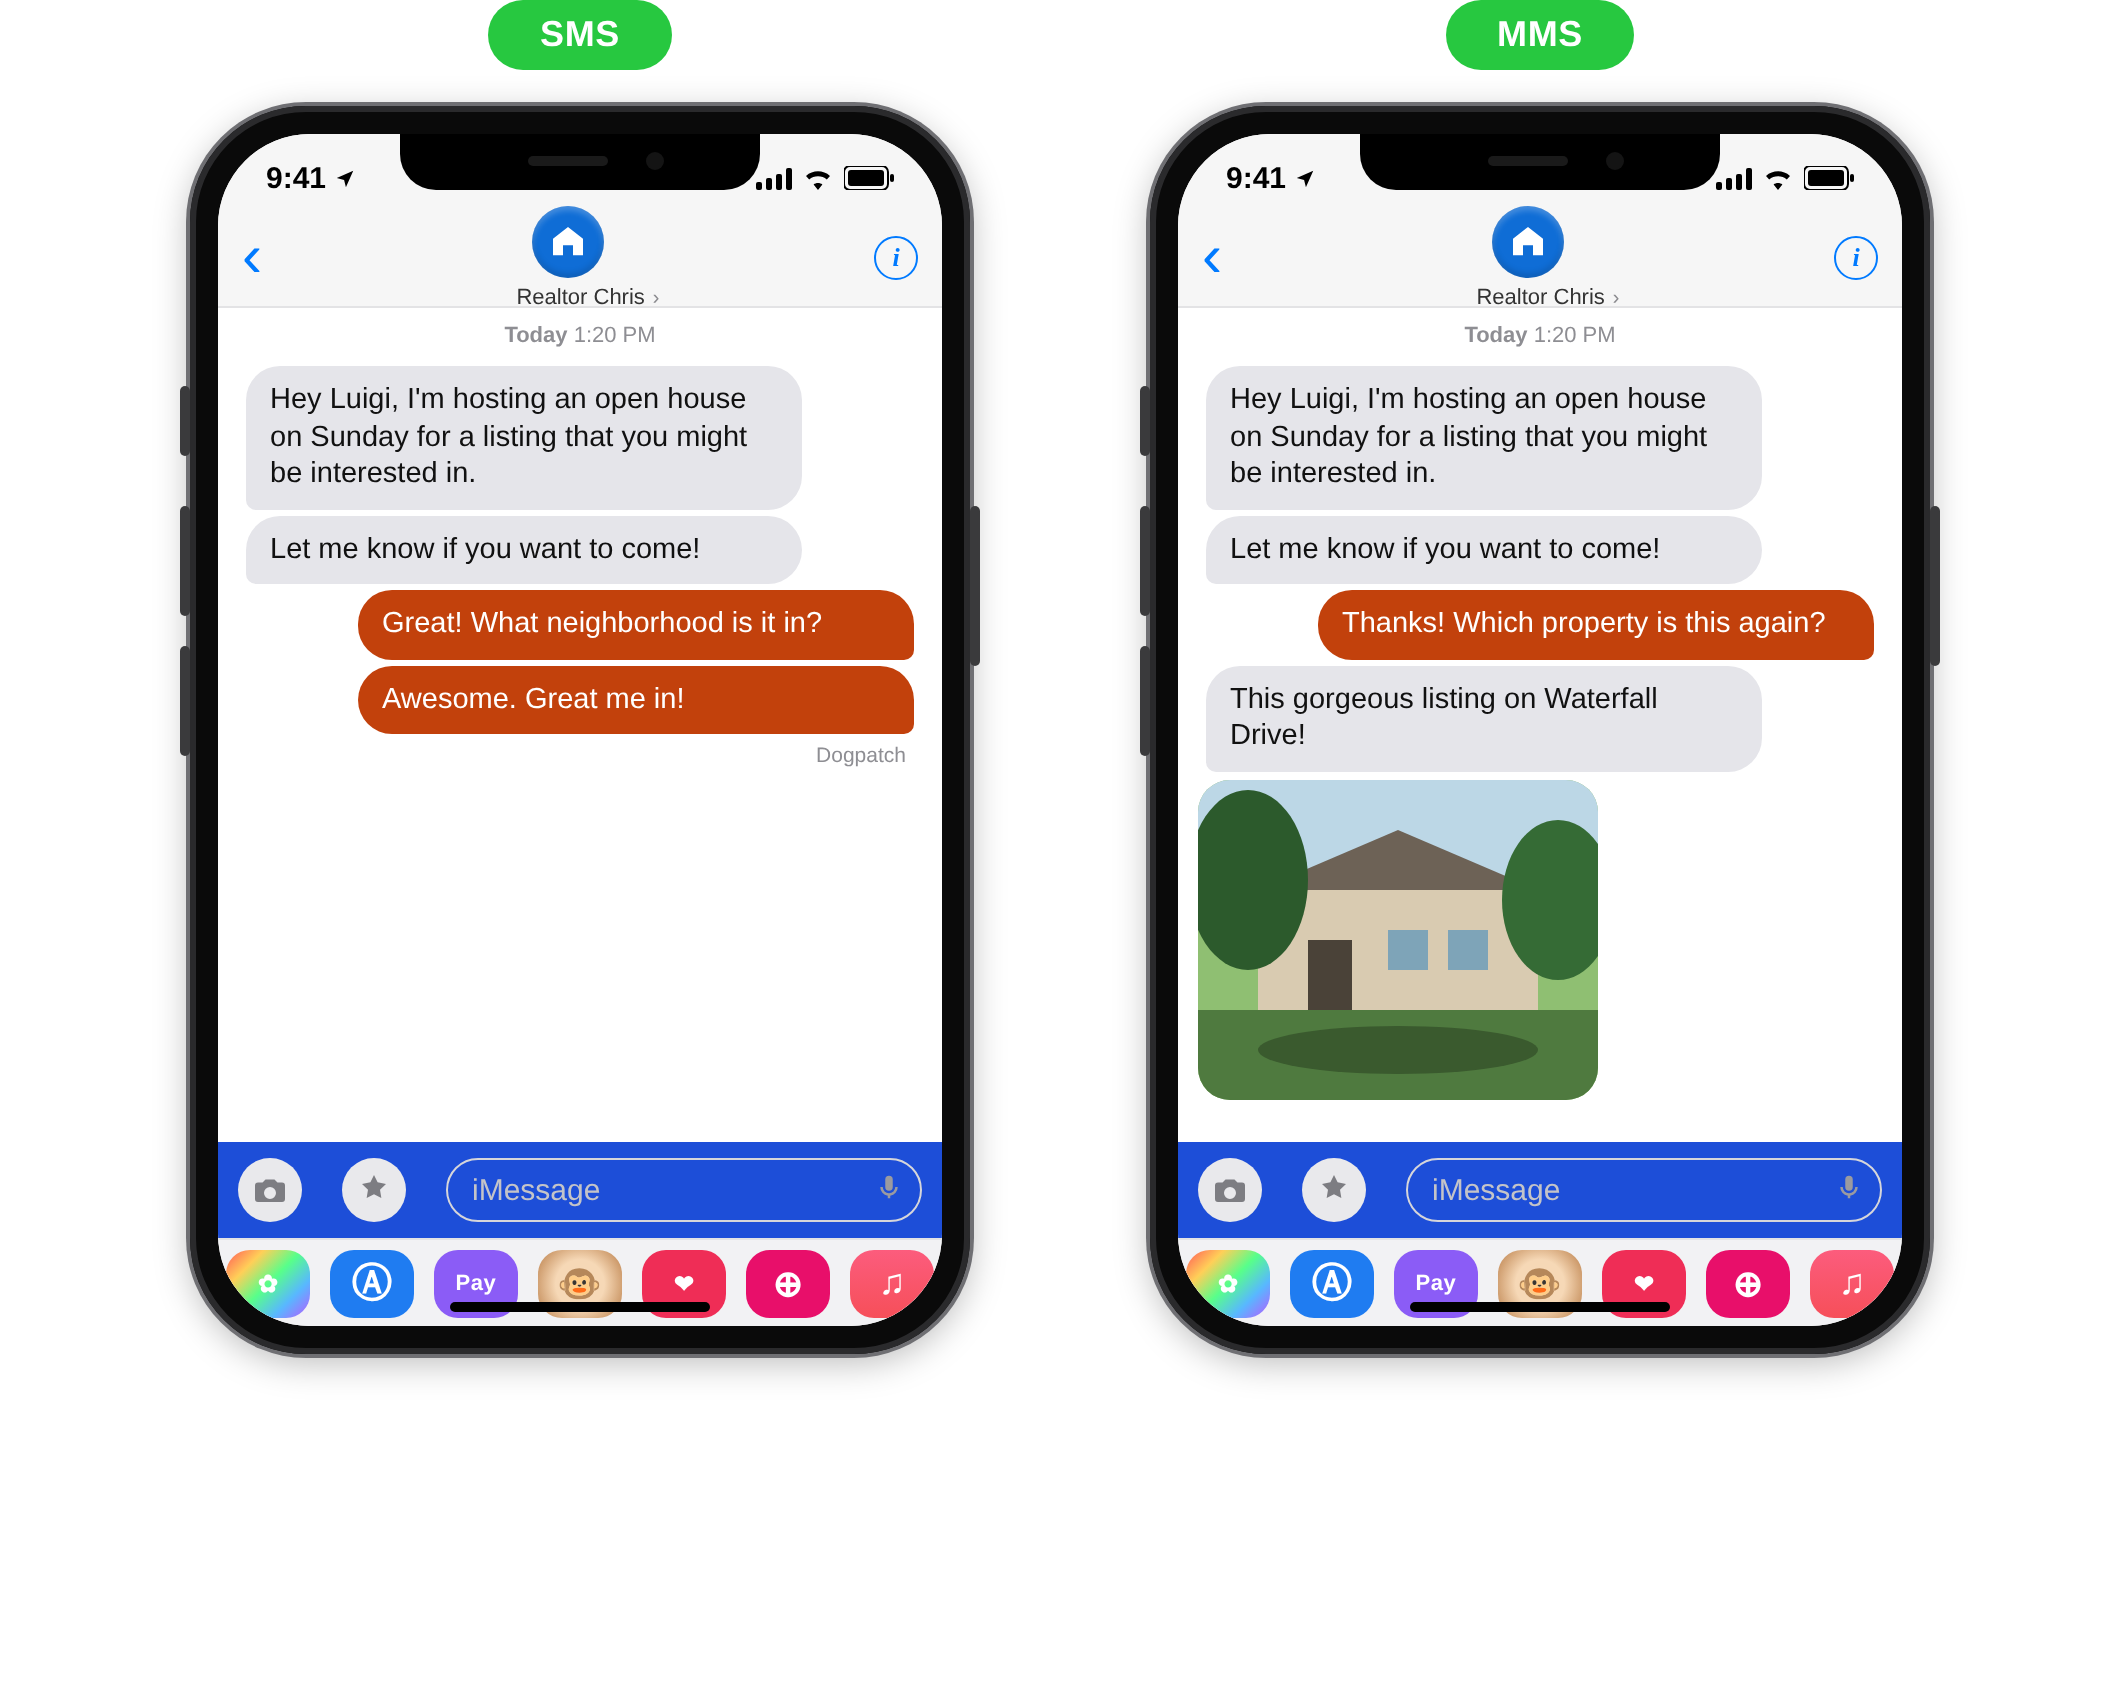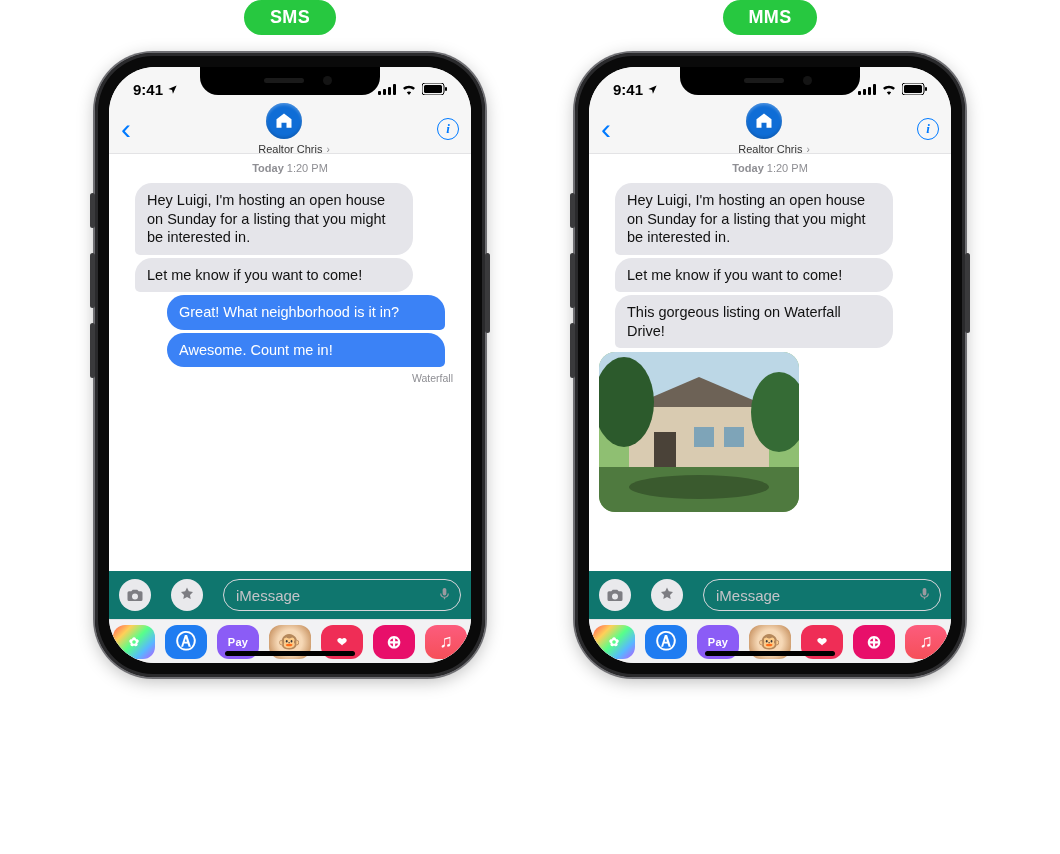"Hey Luigi, I'm hosting an" .bubble { margin: 3px 16px -> 3px 4px }
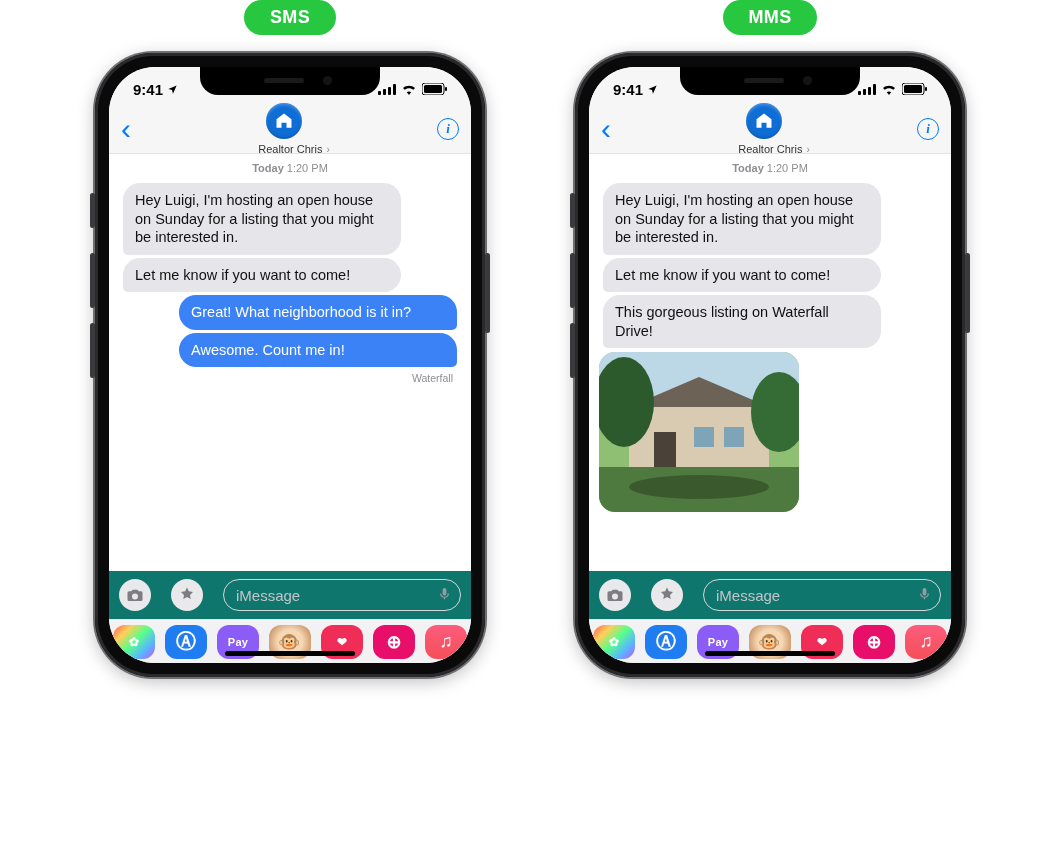"Great! What neighborhood is it" .out { background: #3b82f6 -> #c2410c }
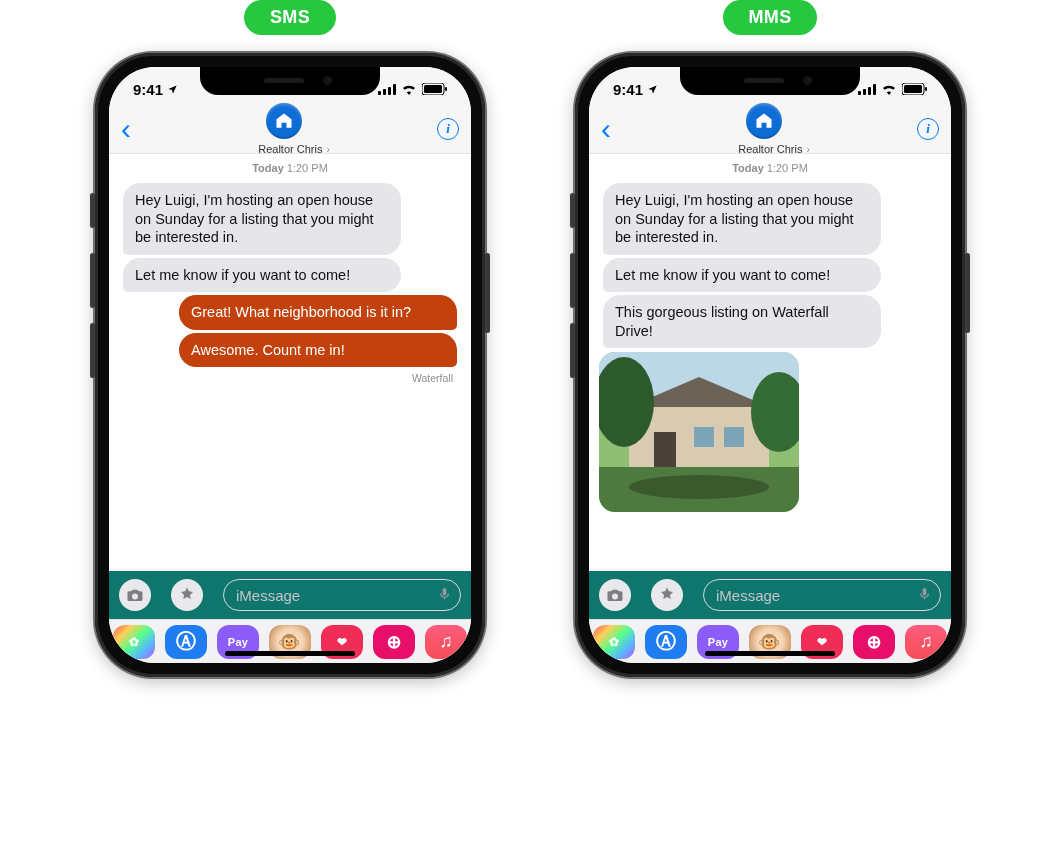"Thanks! Which property is this" div.bubble { html: none -> <div>Thanks! Which property is this again?</div> }
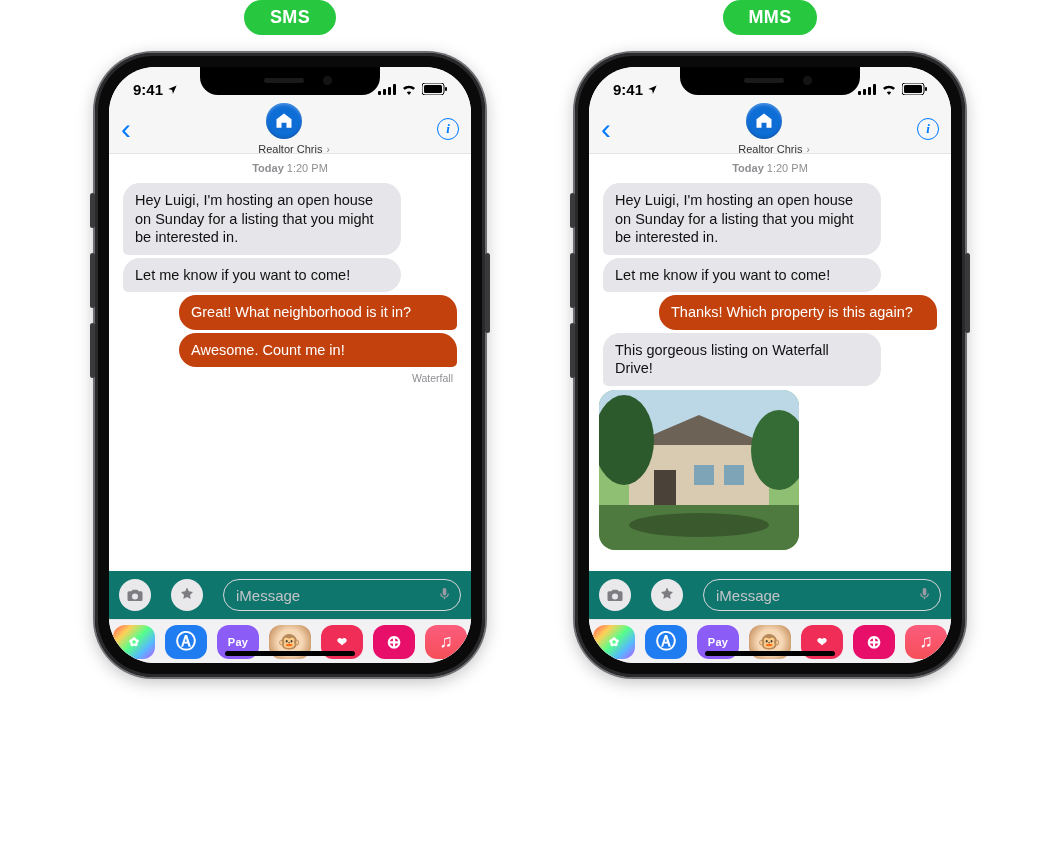"Awesome. Count me in!" div.bubble { text: Count -> Great }
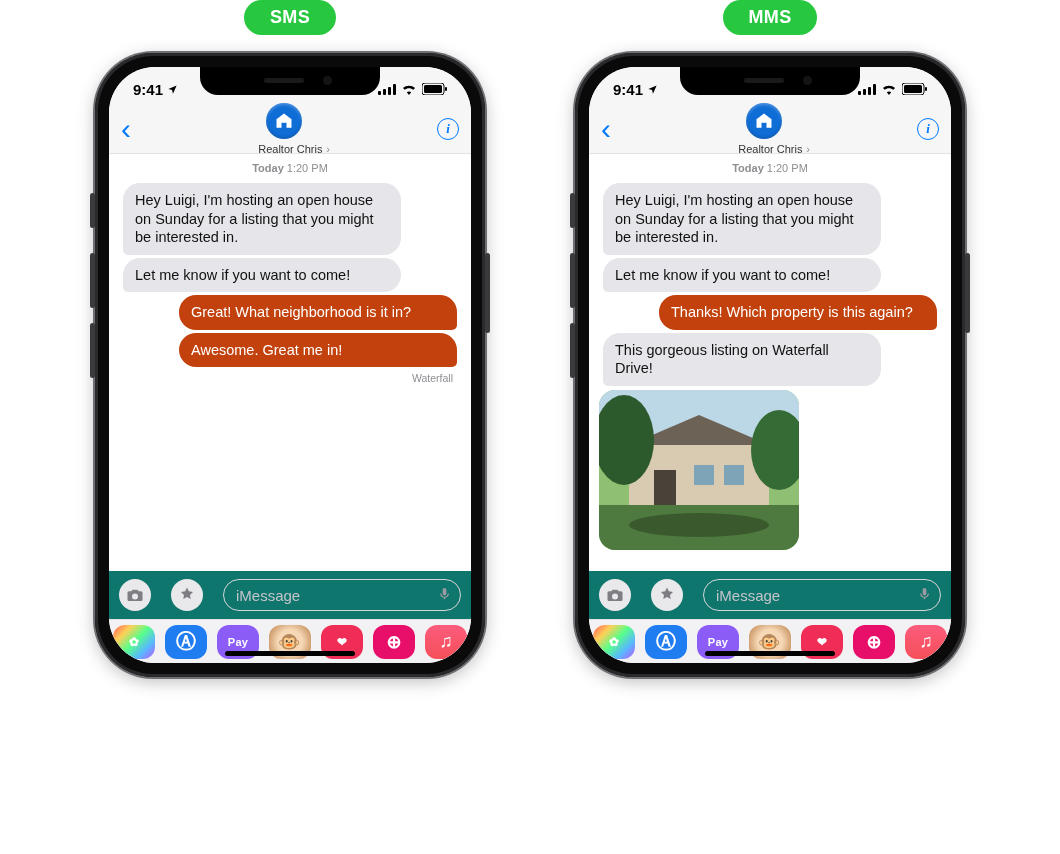"Waterfall" div.delivered { text: Waterfall -> Dogpatch }
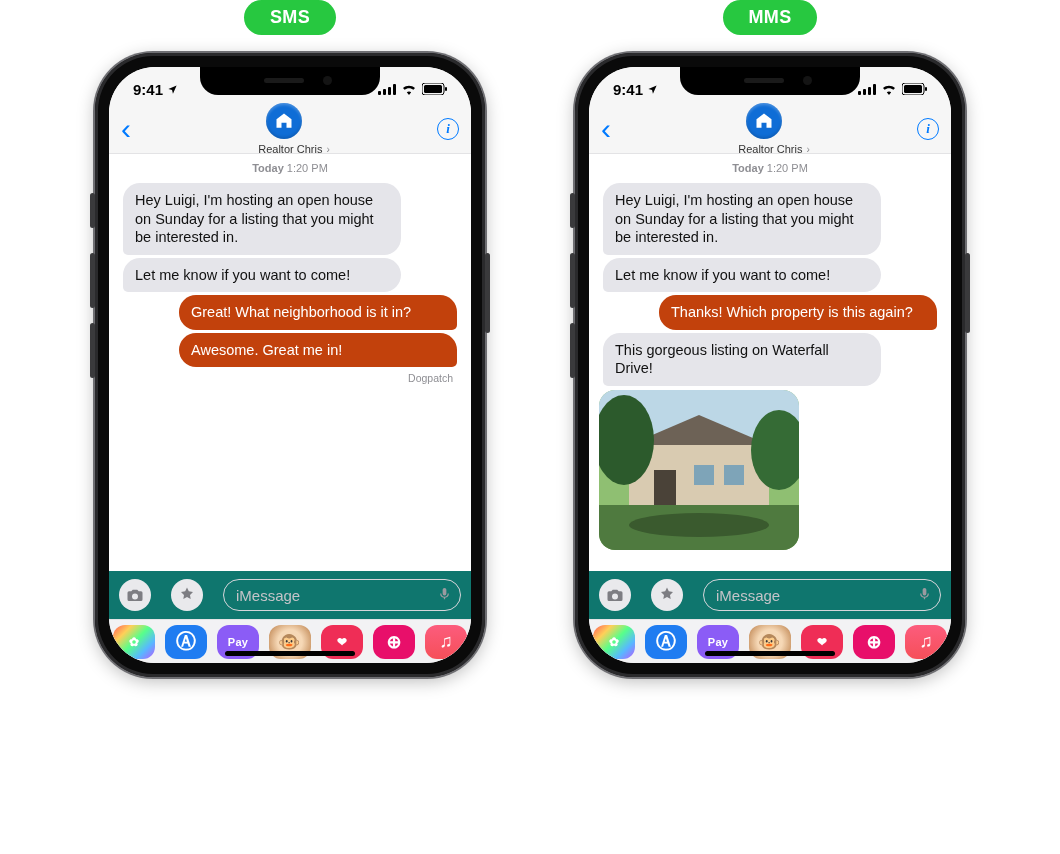"iMessage" .compose { background: #0f766e -> #1d4ed8 }
